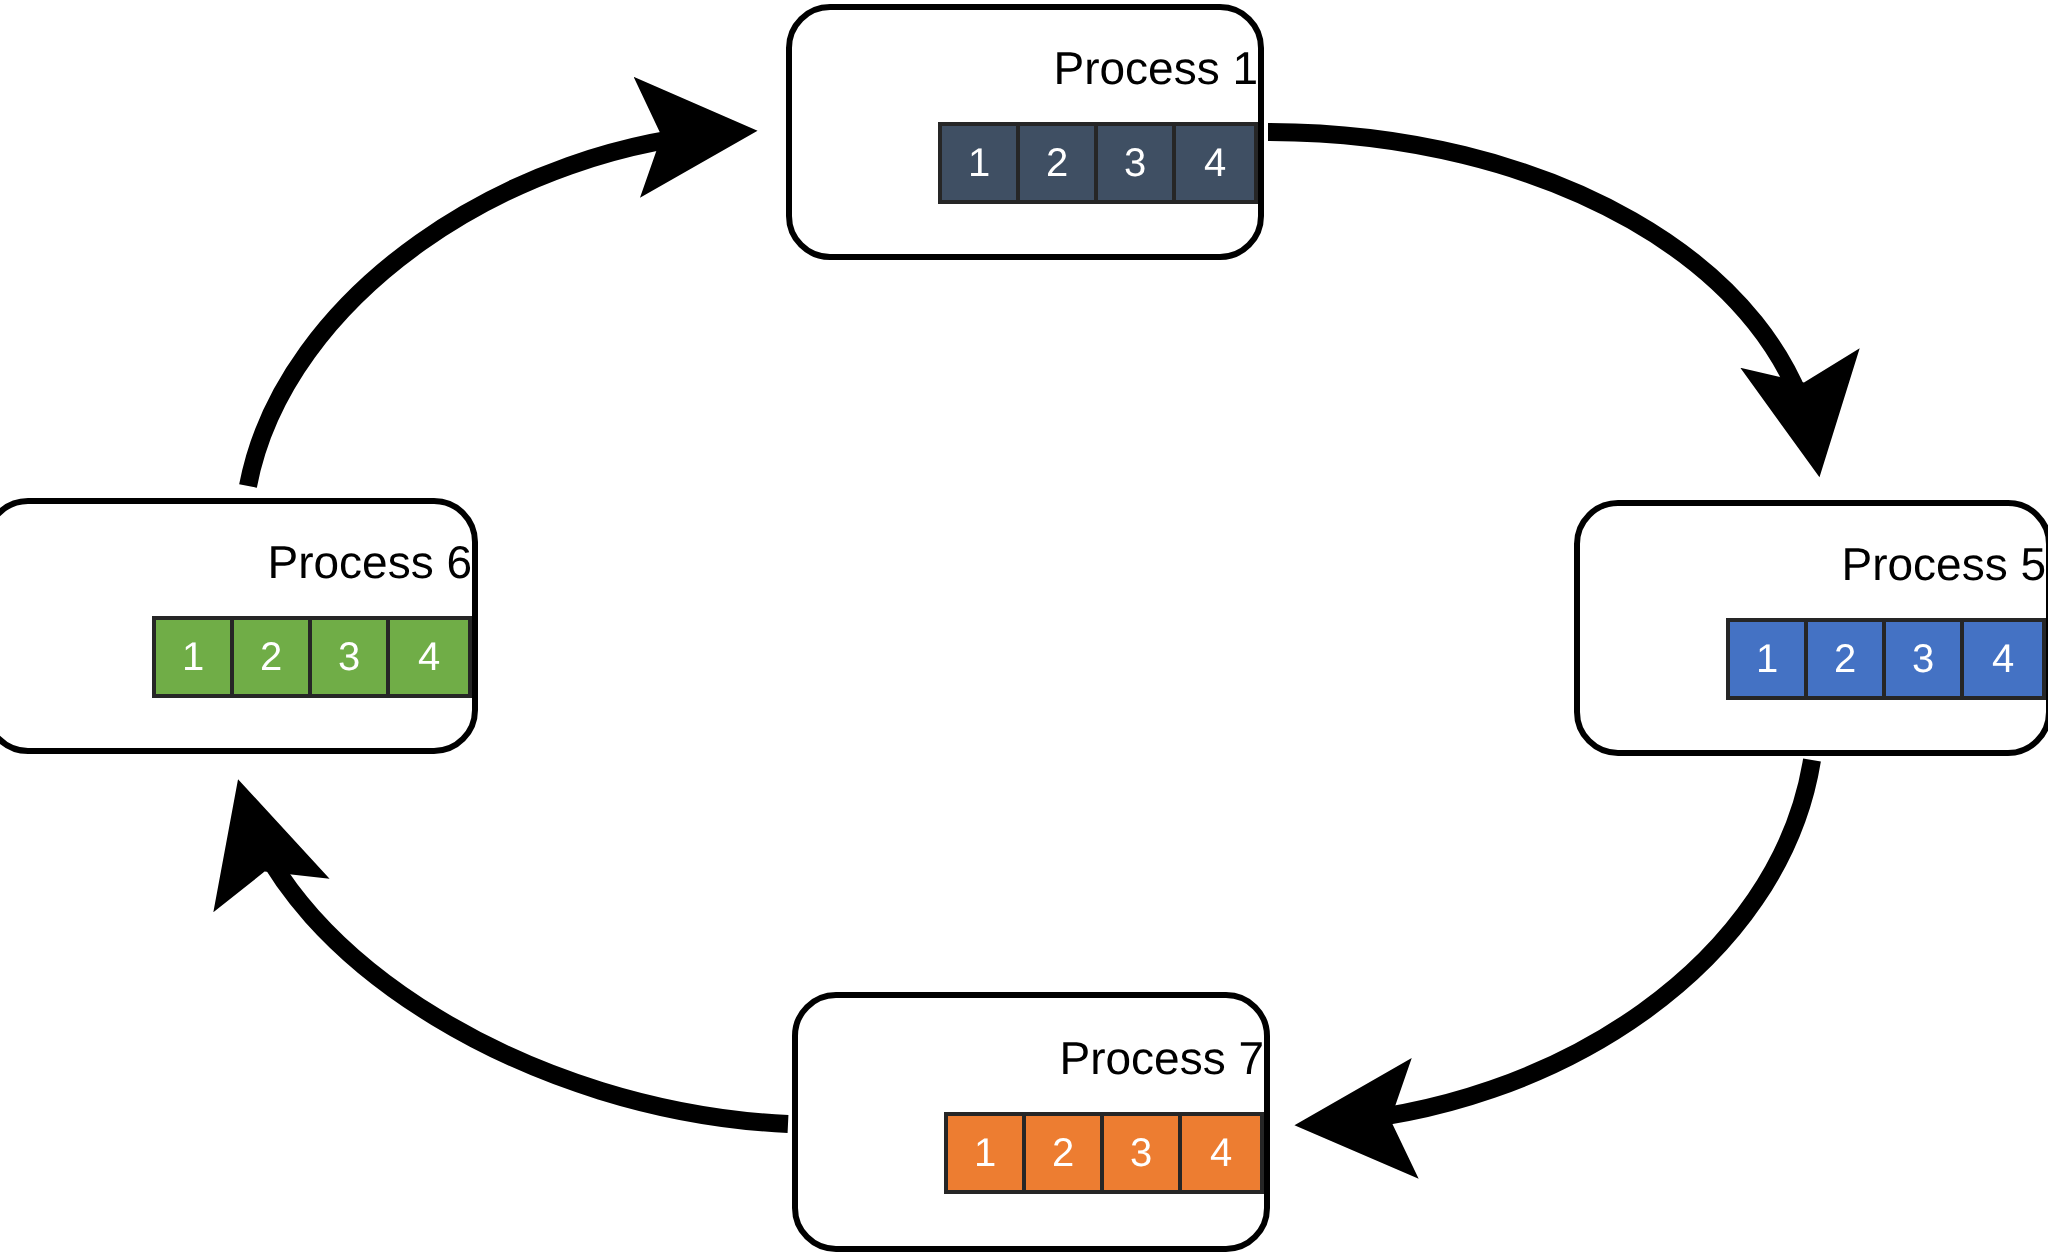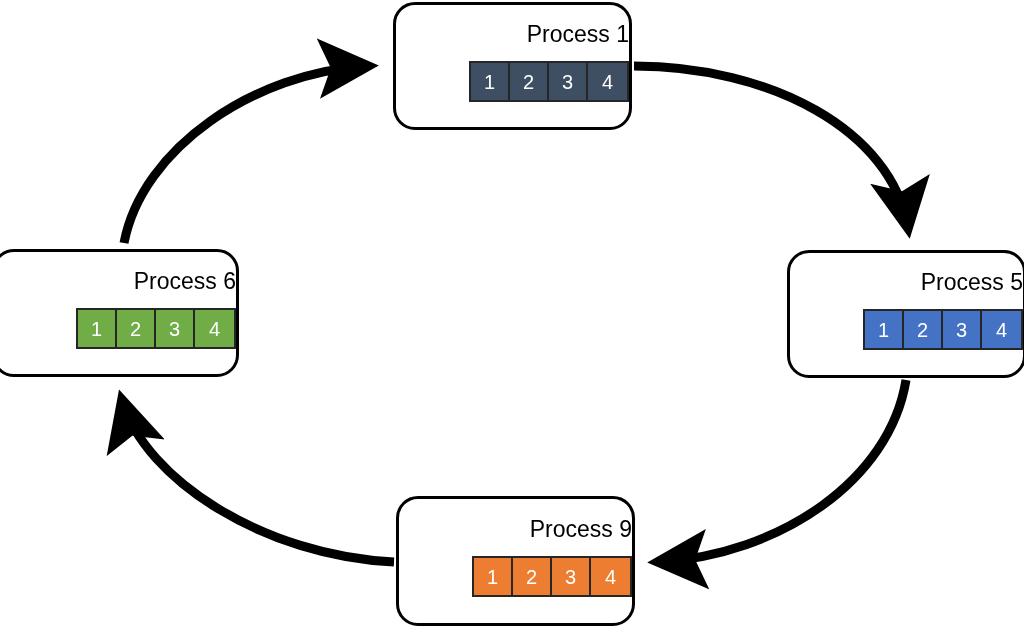"Process 9" div.proc-title { text: 9 -> 7 }
